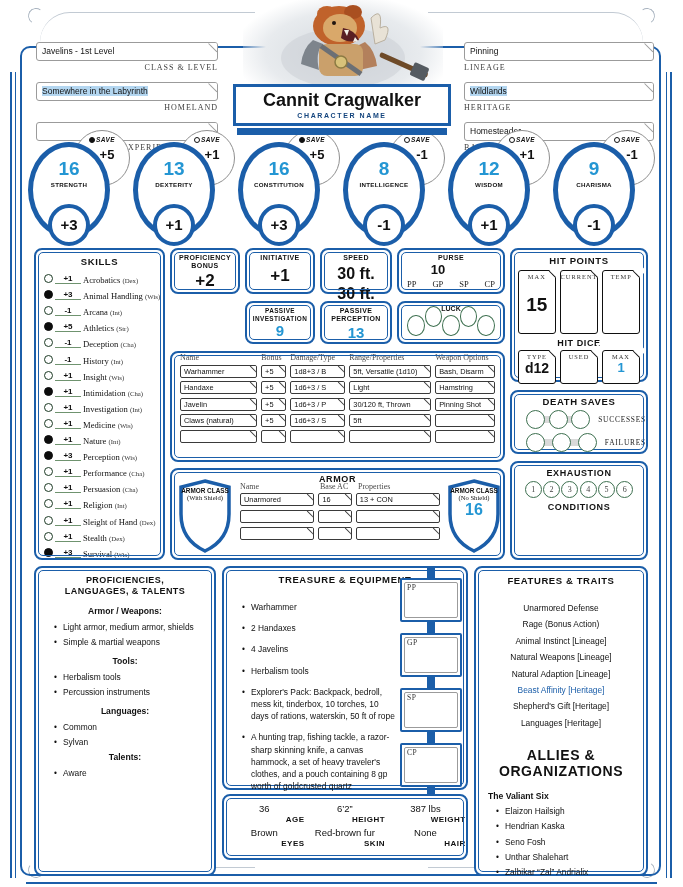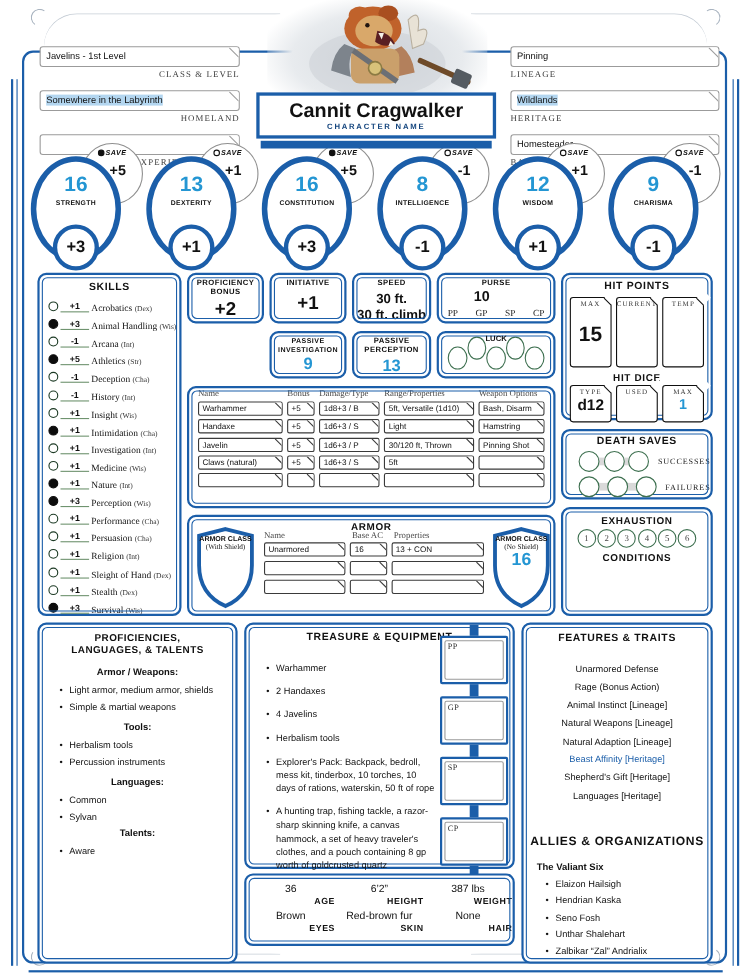"30 ft." .speedval { font-size: 12px -> 16px }
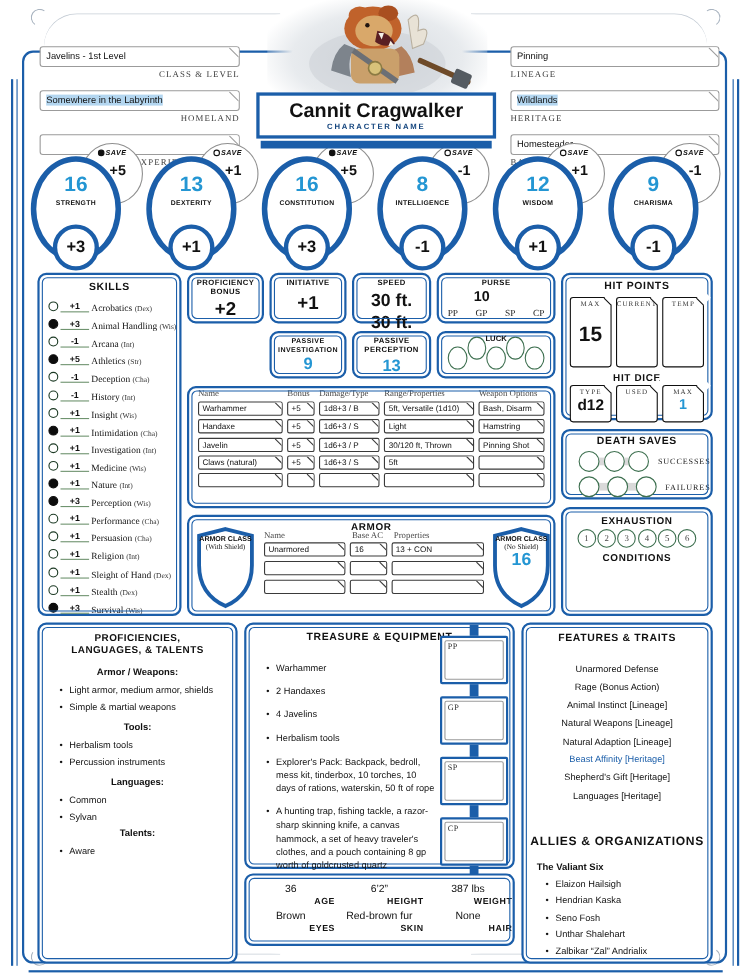"ALLIES & ORGANIZATIONS" div.ptitle { font-size: 11px -> 14px; margin-top: 28px -> 16px }
